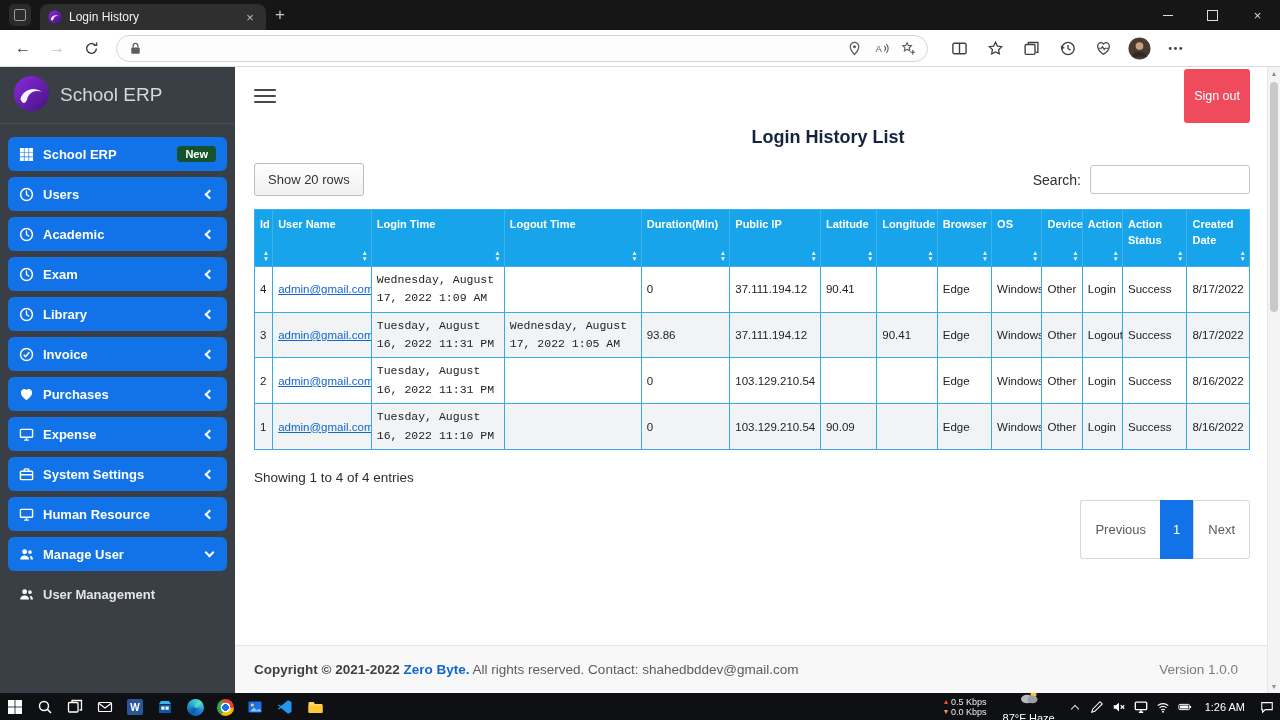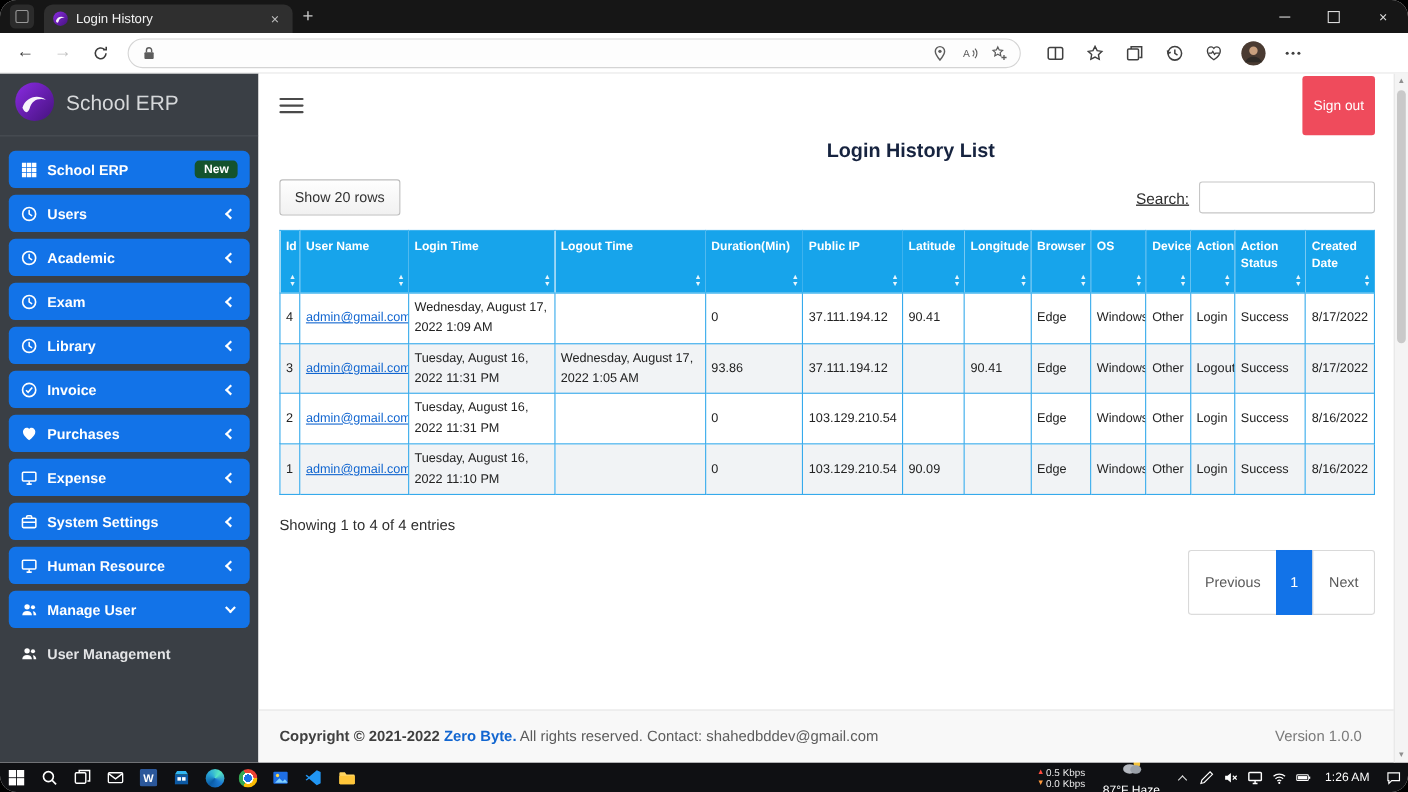"Login History" .screen { border-radius: 15px -> none }
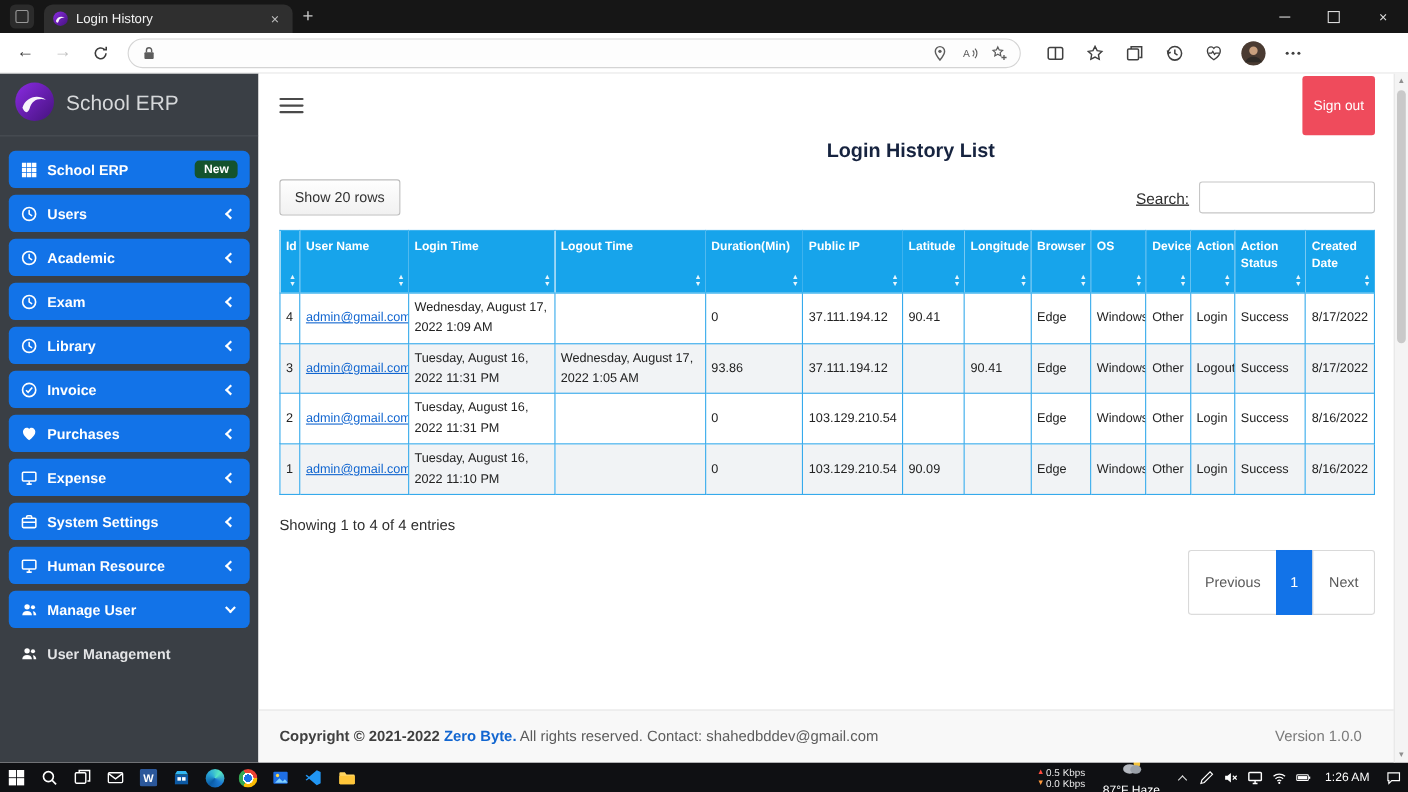"Search:" .search-wrap { text-decoration: underline -> none }
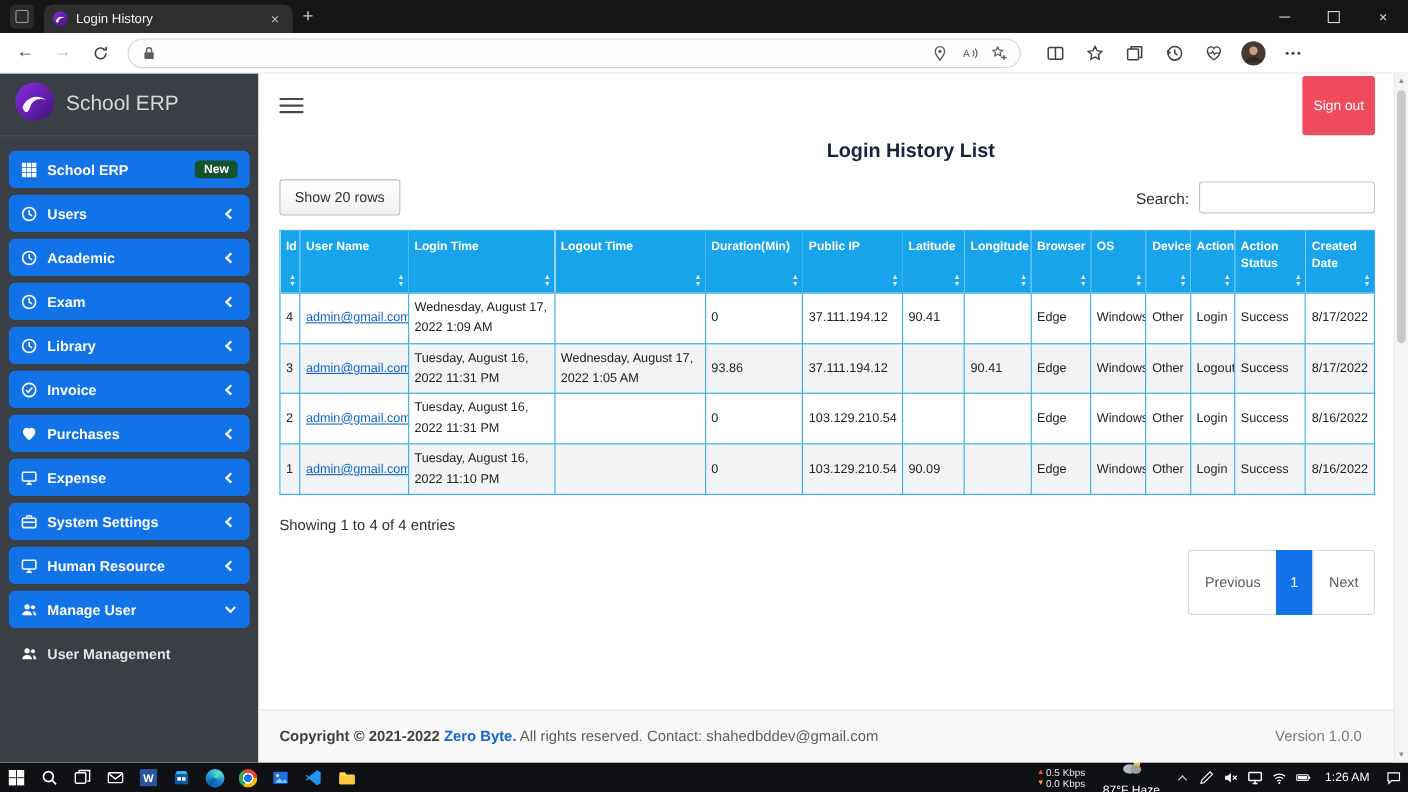"Wednesday, August 17, 2022 1:09" table.lh td.wrap { font-family: none -> Liberation Mono, monospace }
